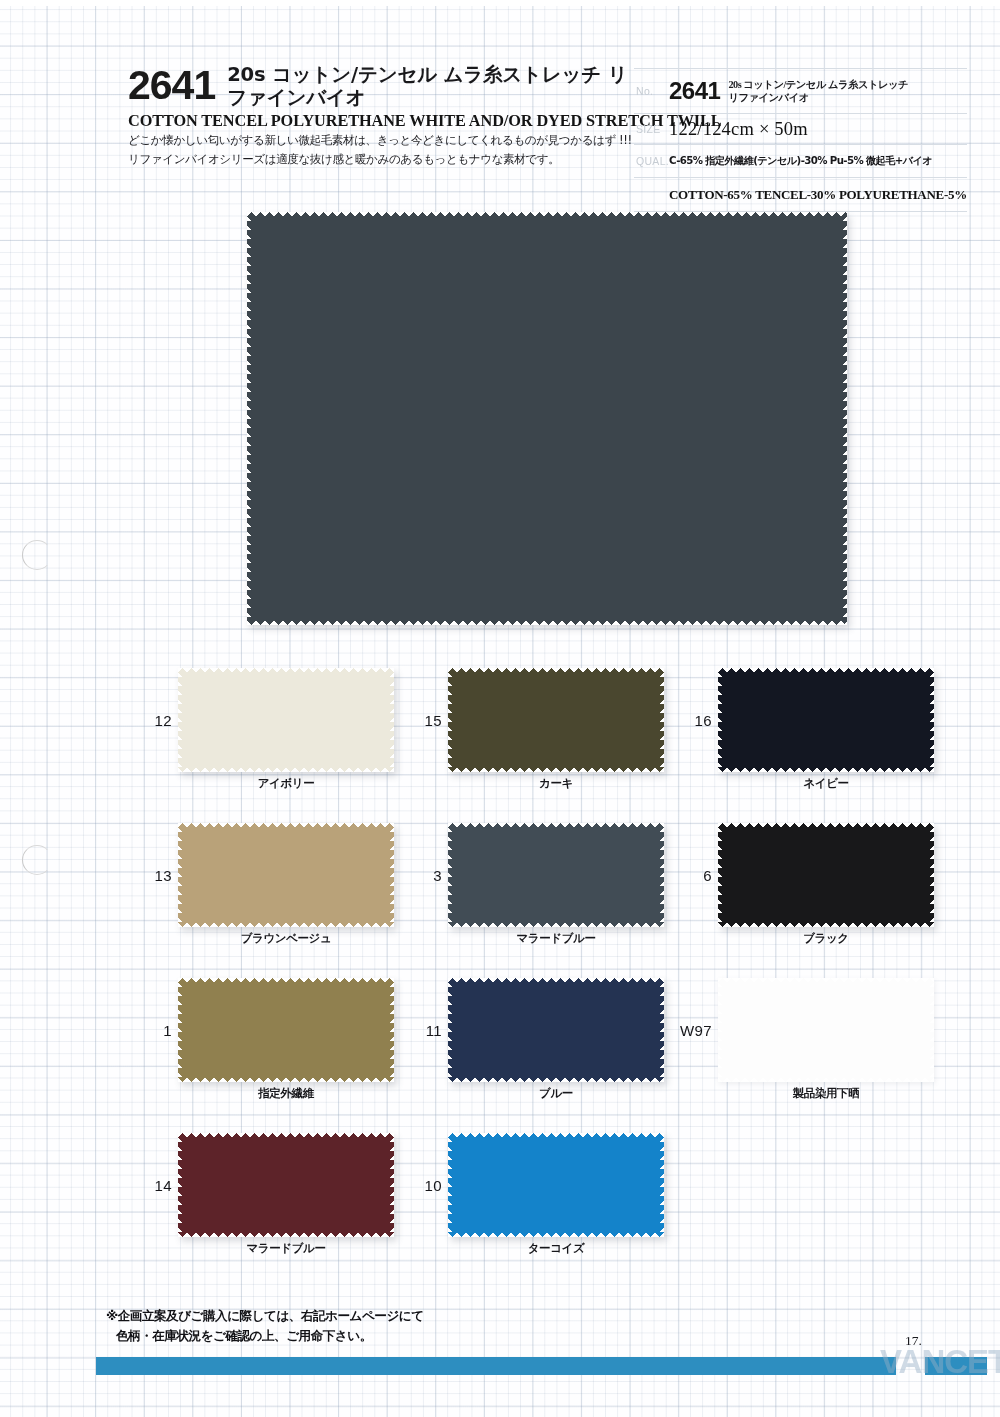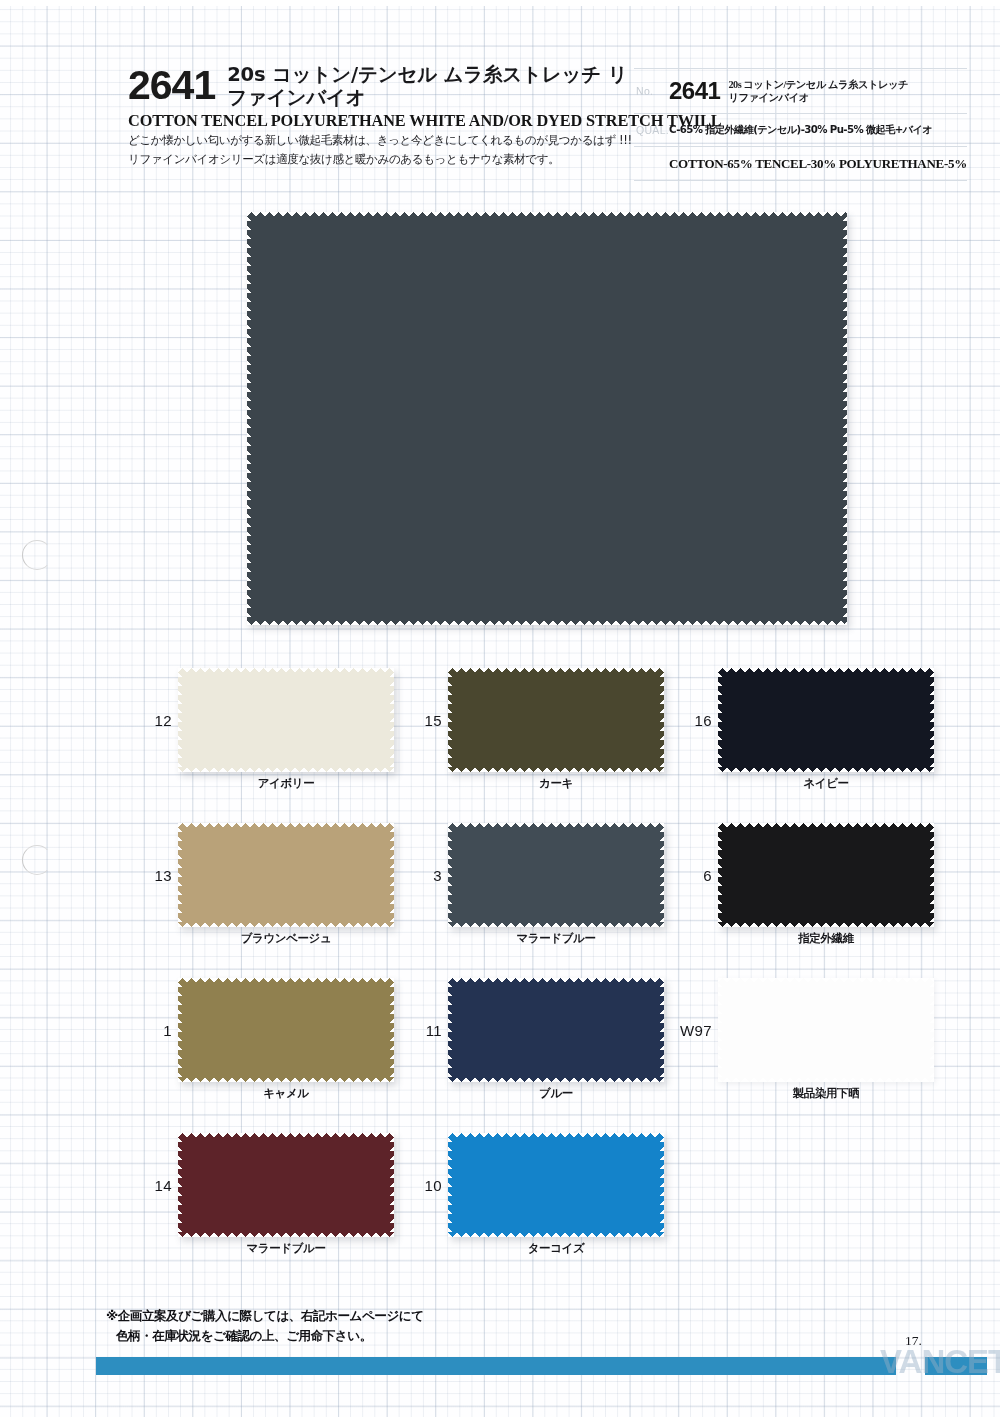"SIZE" tr.r-size { html: none -> <tr> <td>SIZE</td> <td>122/124cm × 50m</td> </tr> }
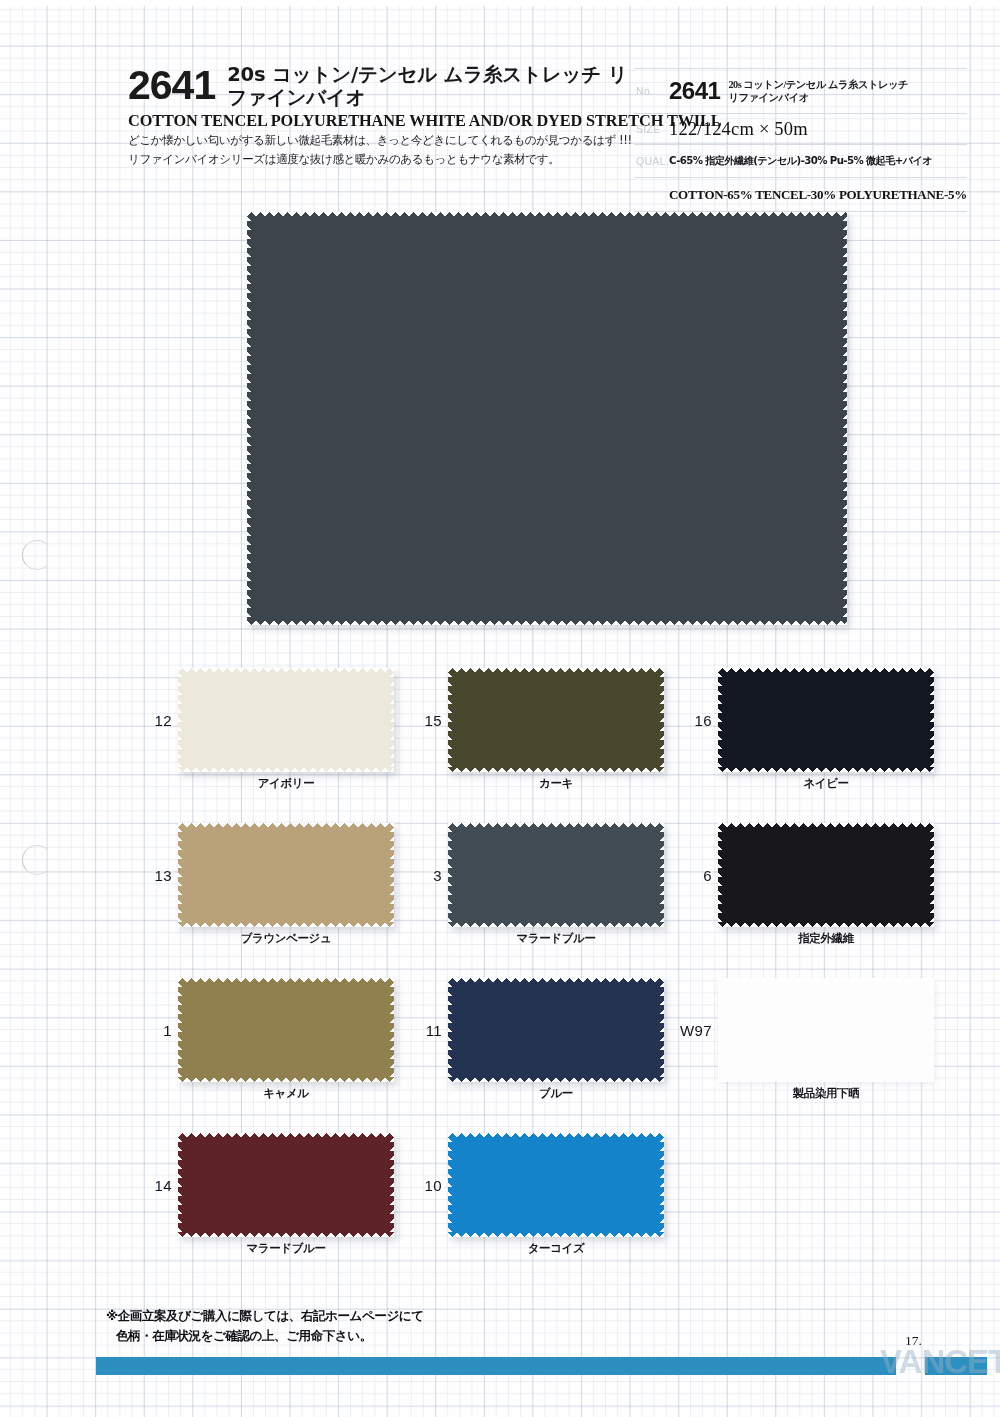"指定外繊維" div.cname { text: 指定外繊維 -> ブラック }
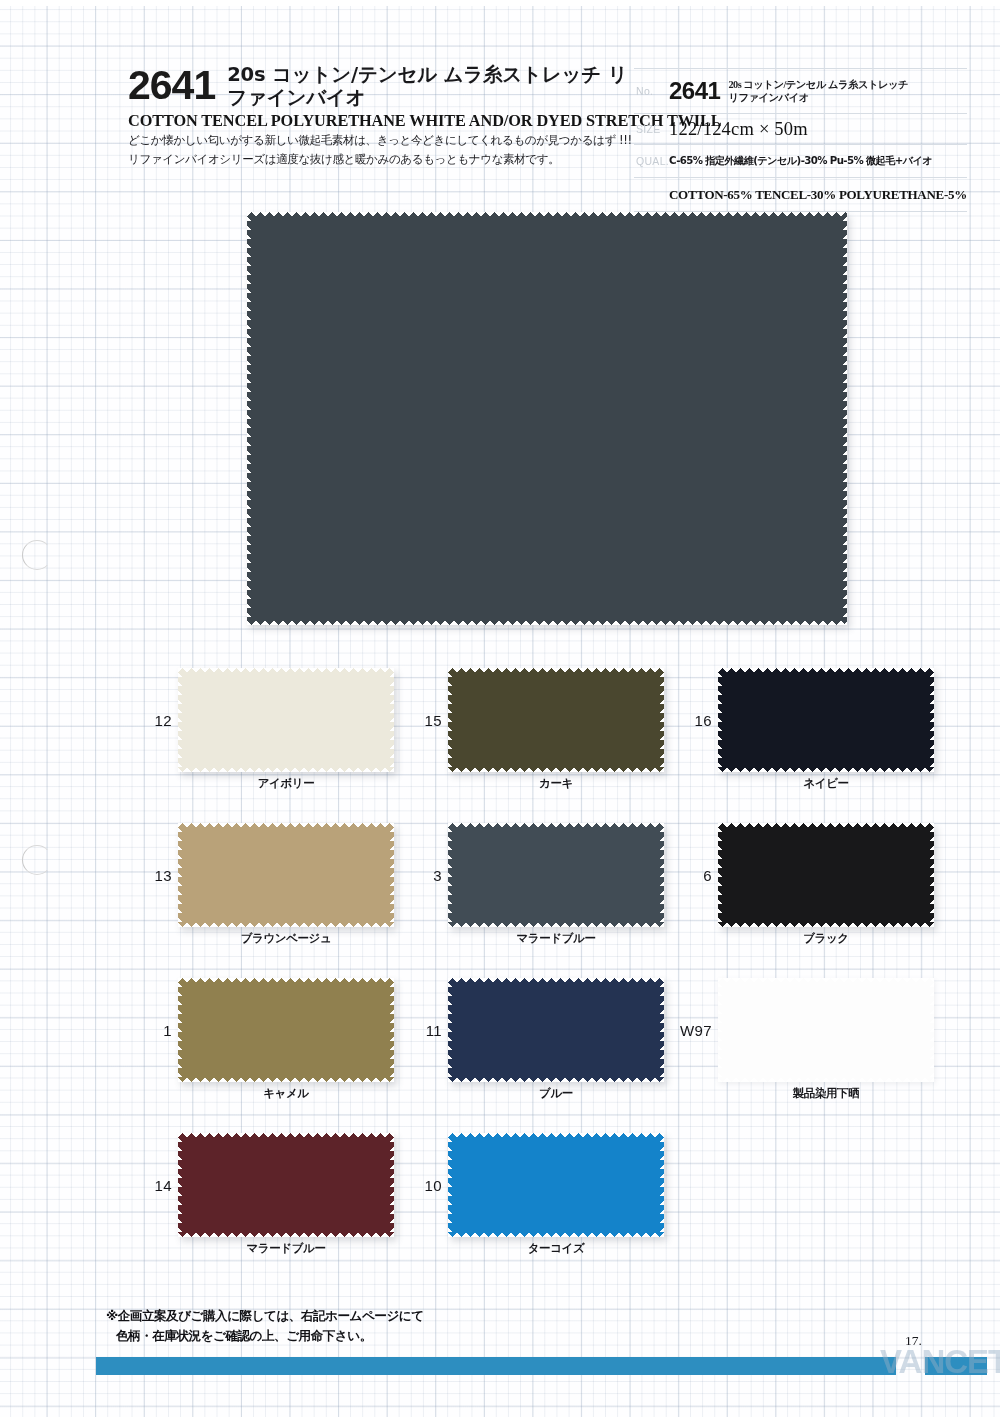"キャメル" div.cname { text: キャメル -> 指定外繊維 }
